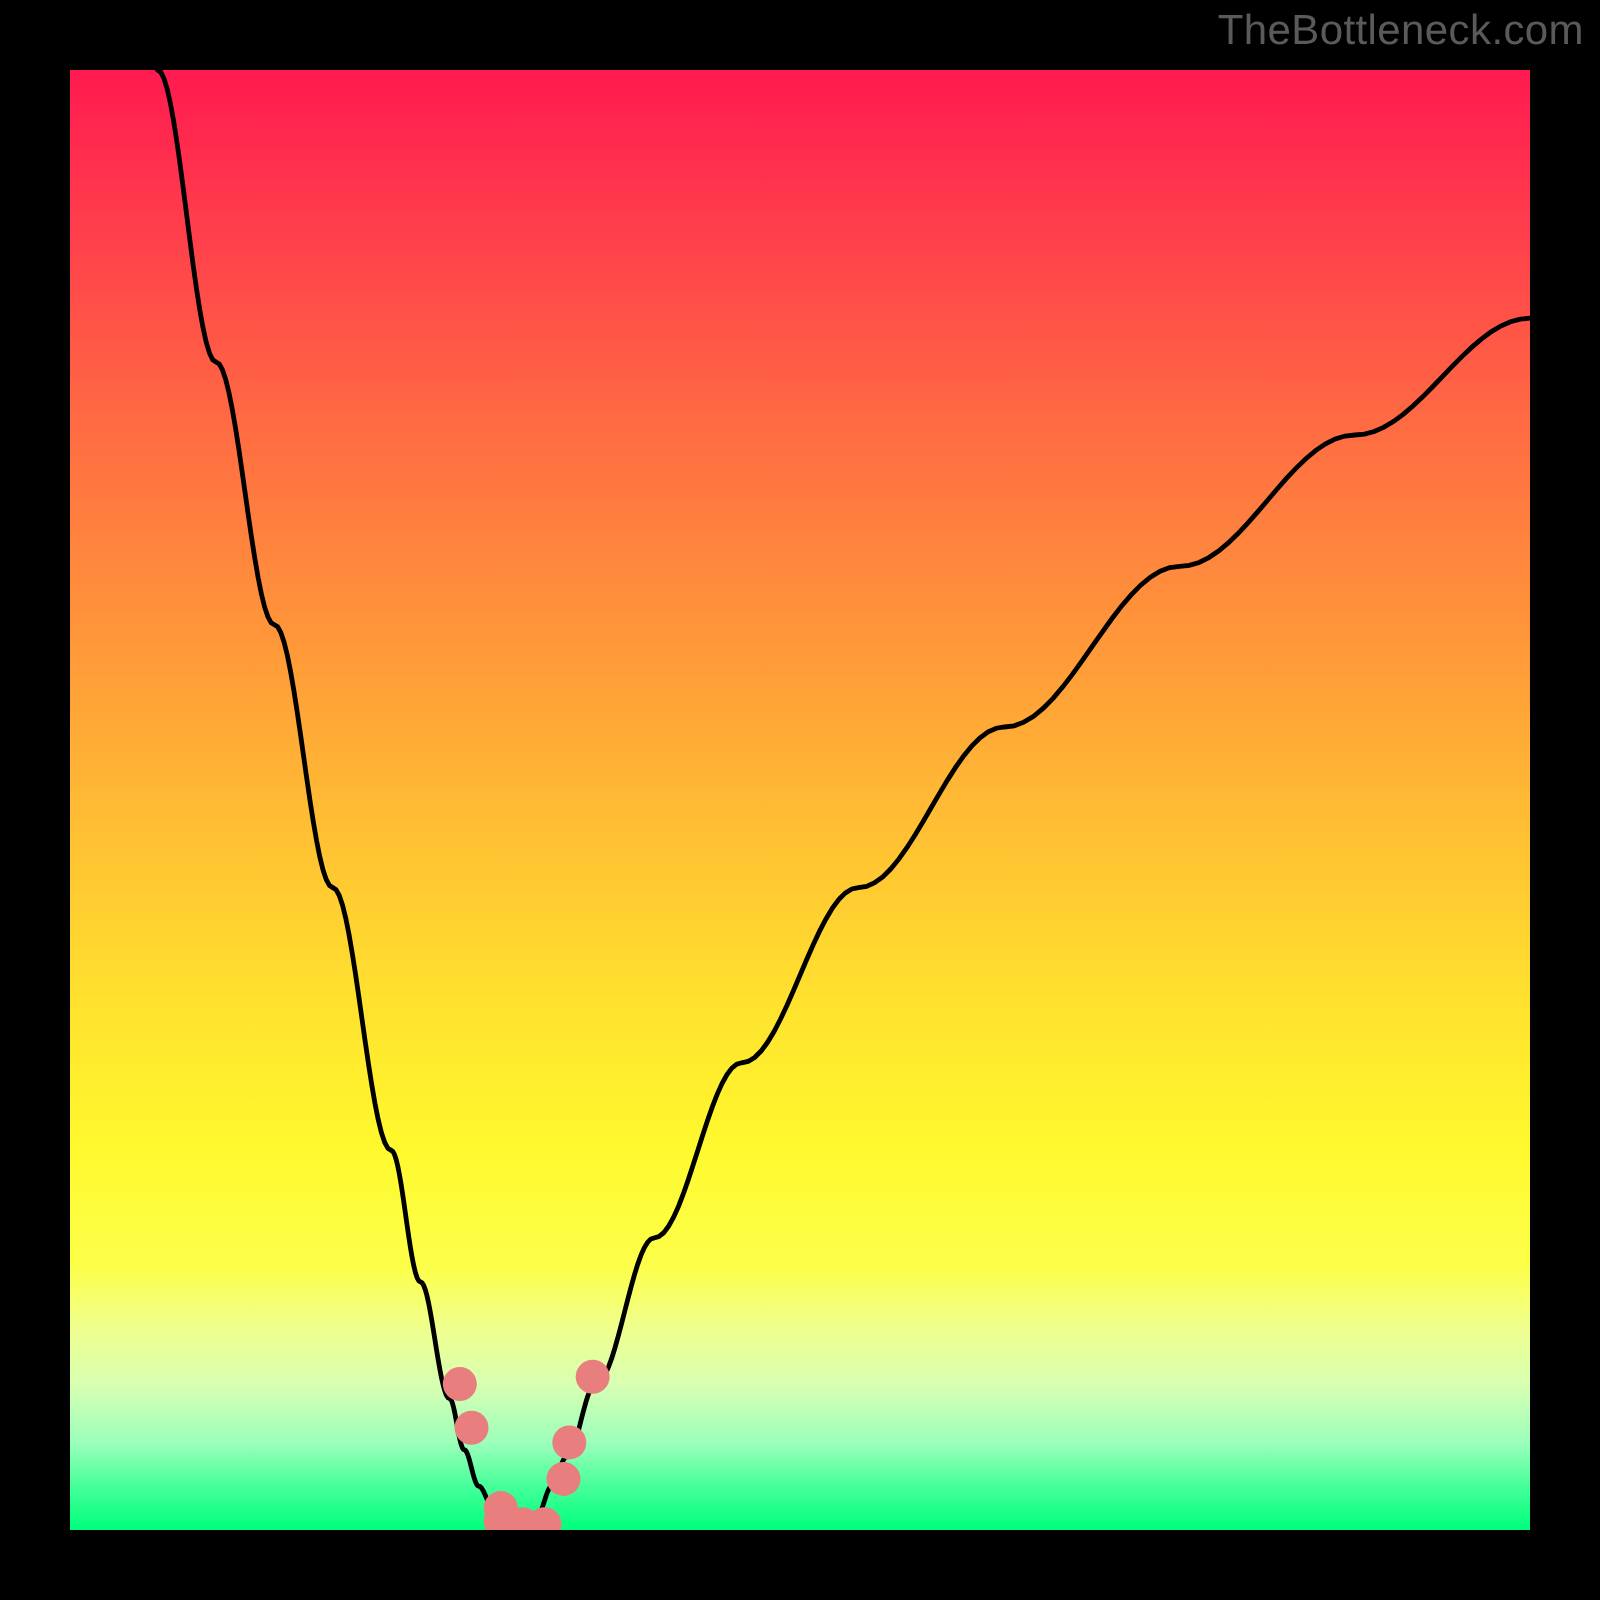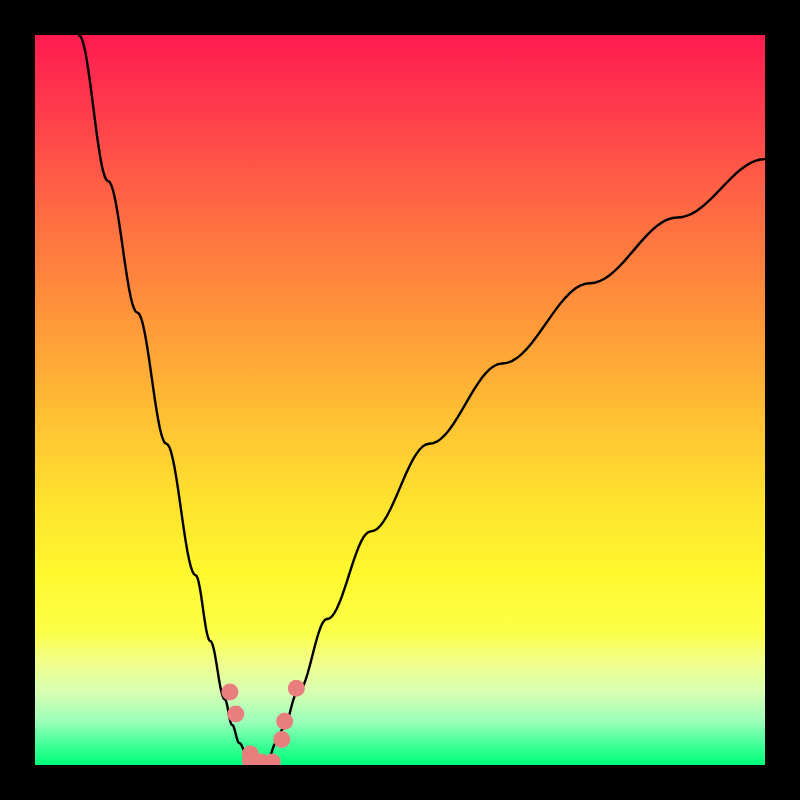"TheBottleneck.com" div.watermark { html: none -> <div>TheBottleneck.com</div> }
